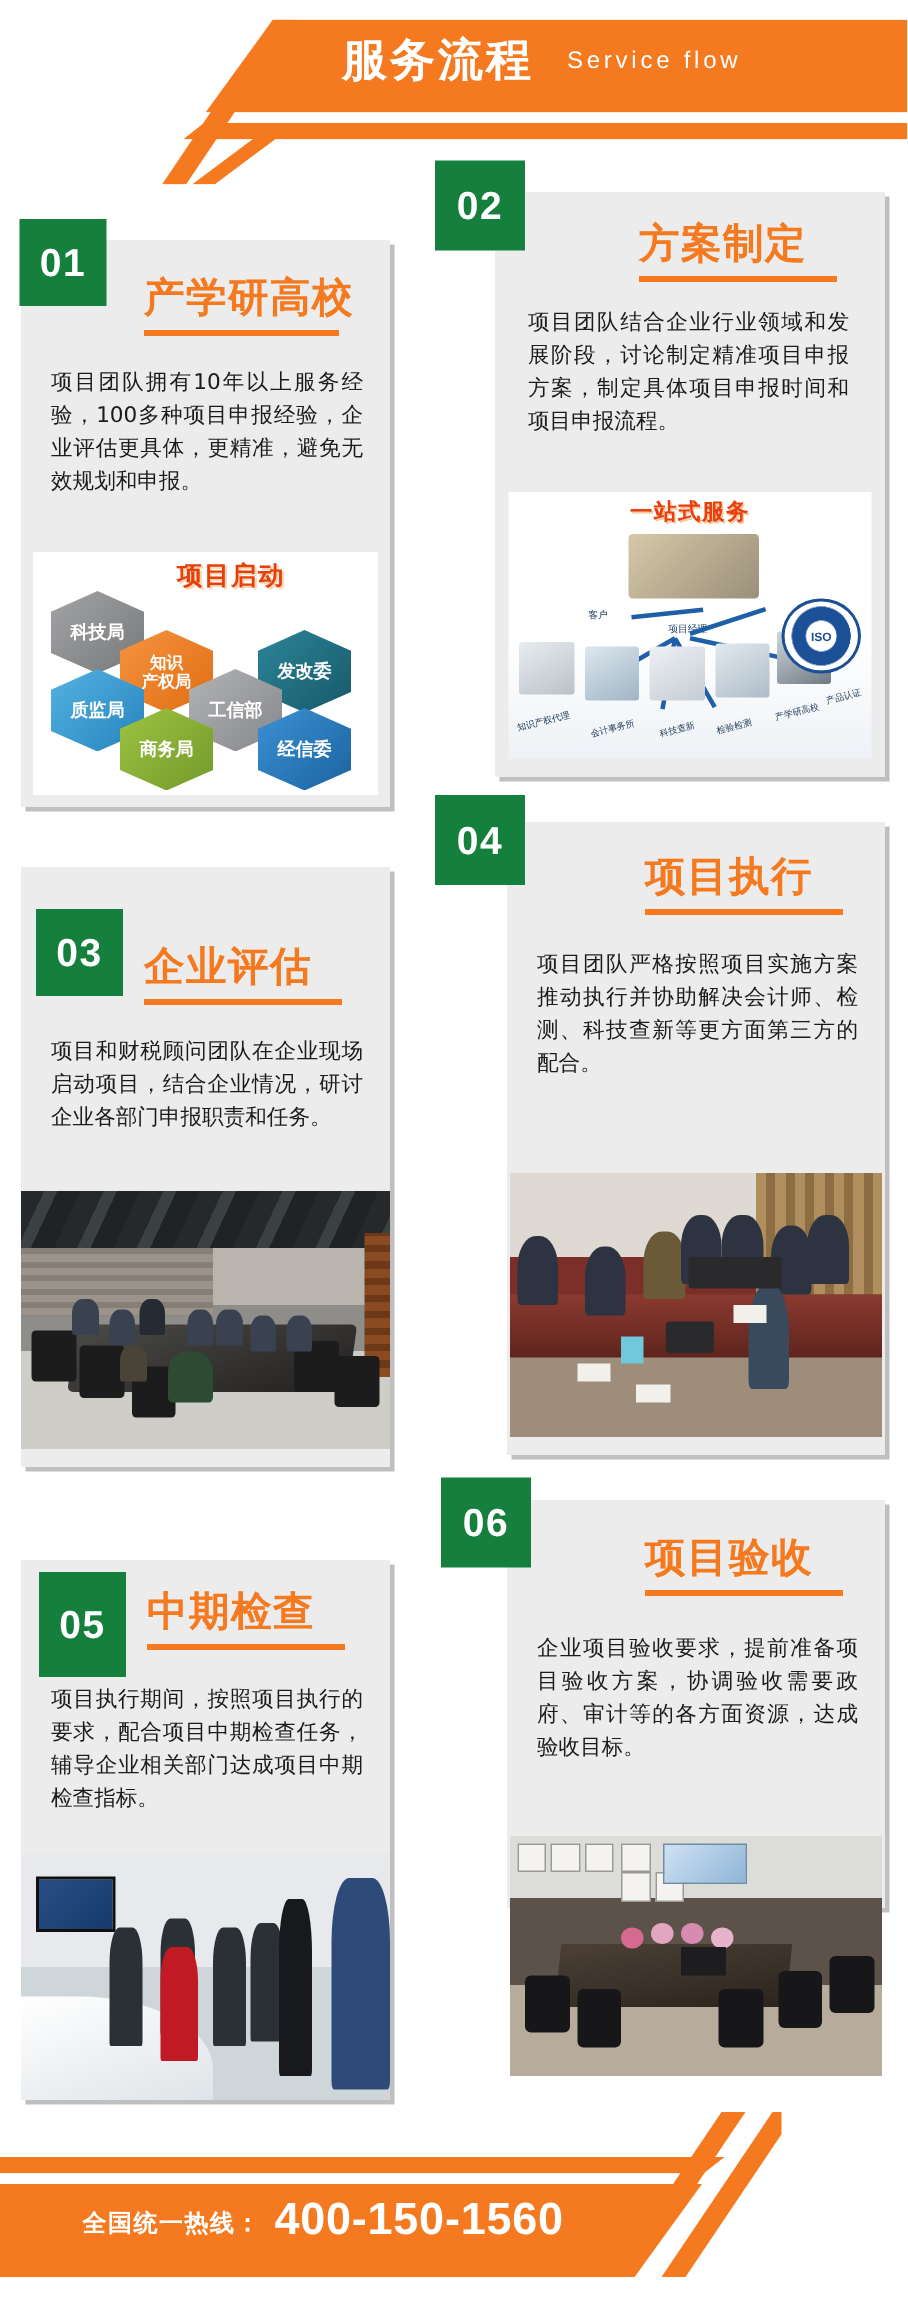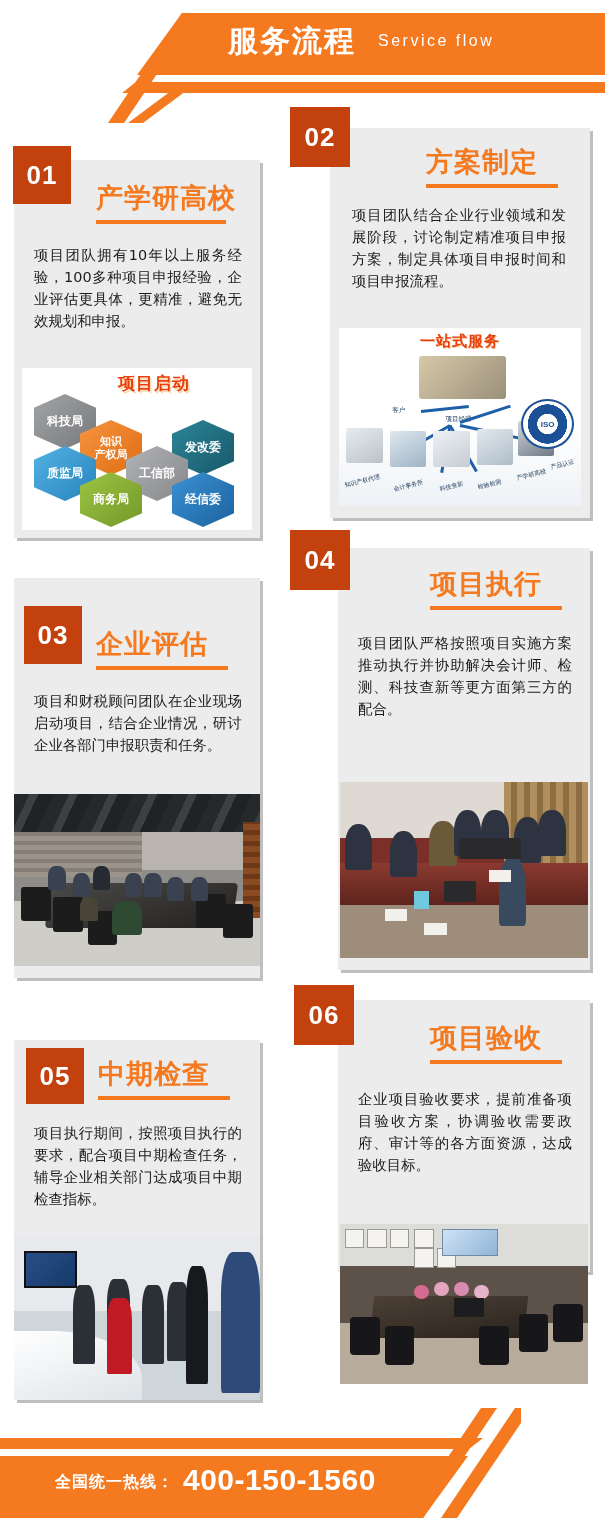"02" .badge { background: #c2410c -> #15803d }
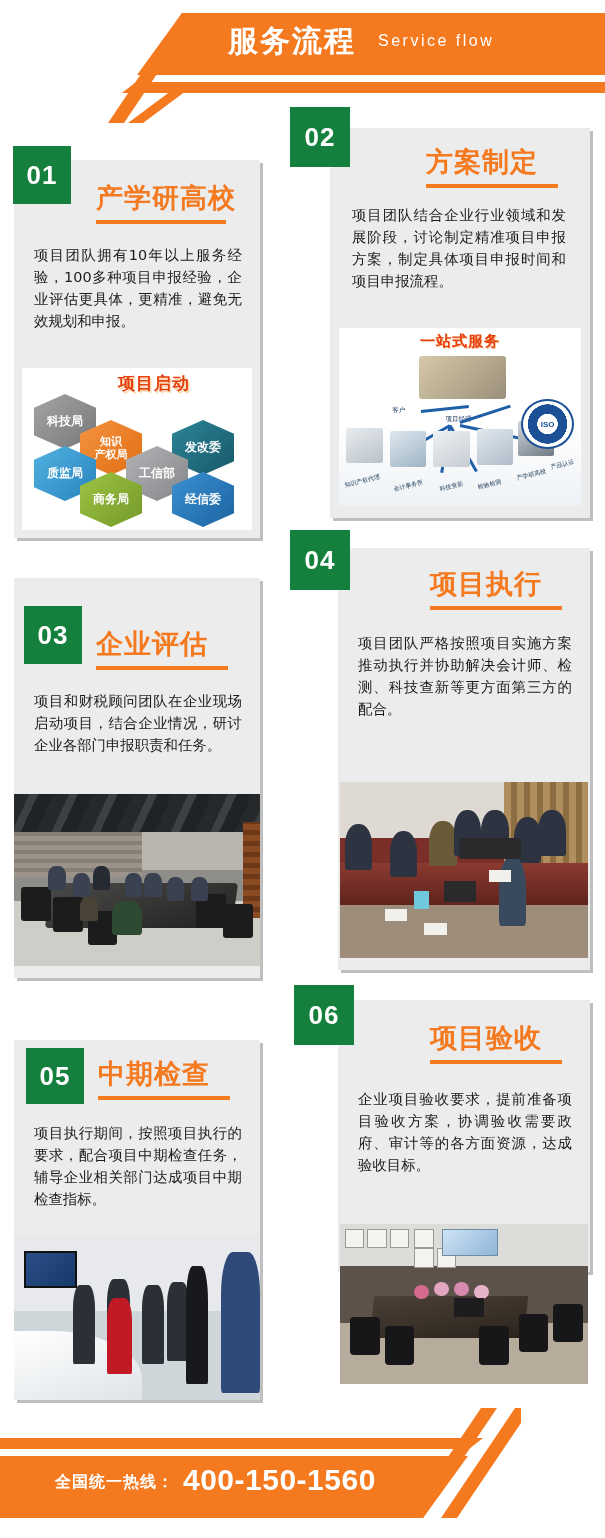"05" div.badge { height: 56px -> 70px }
